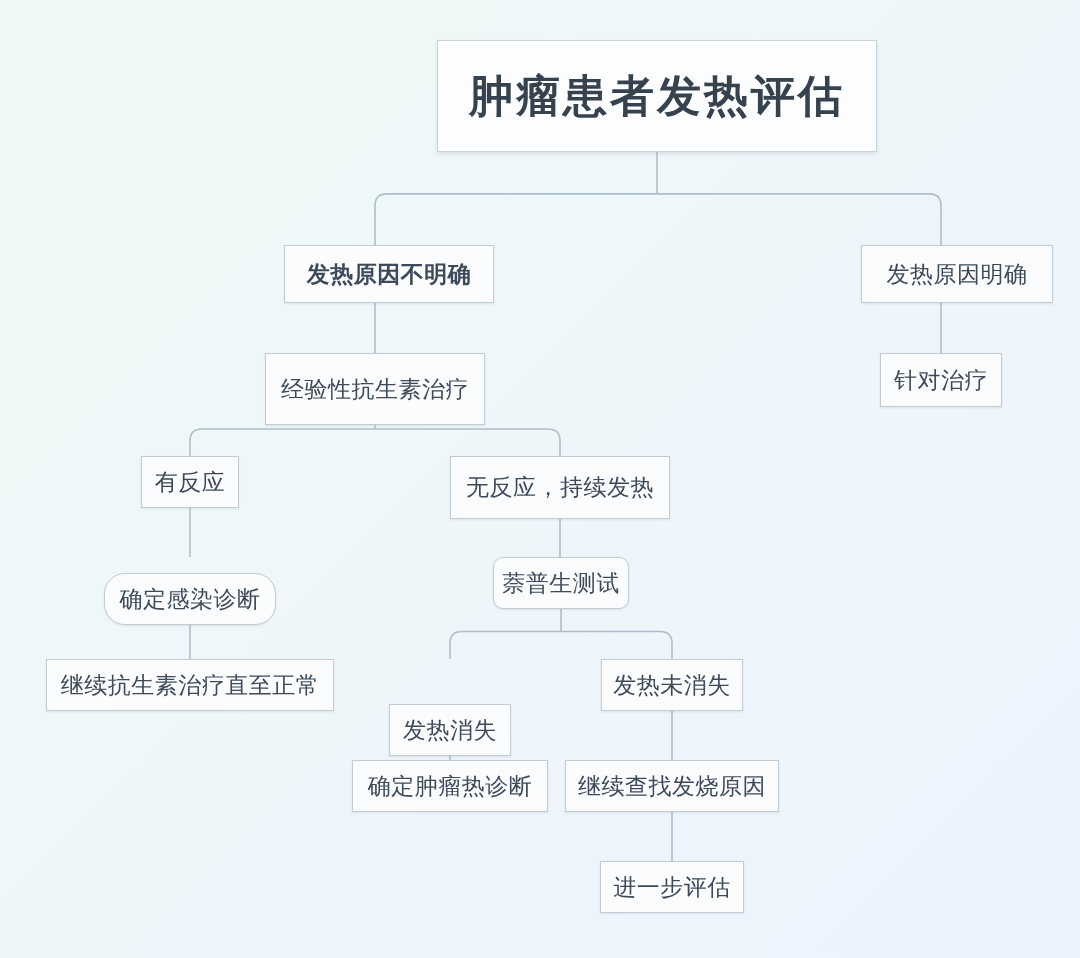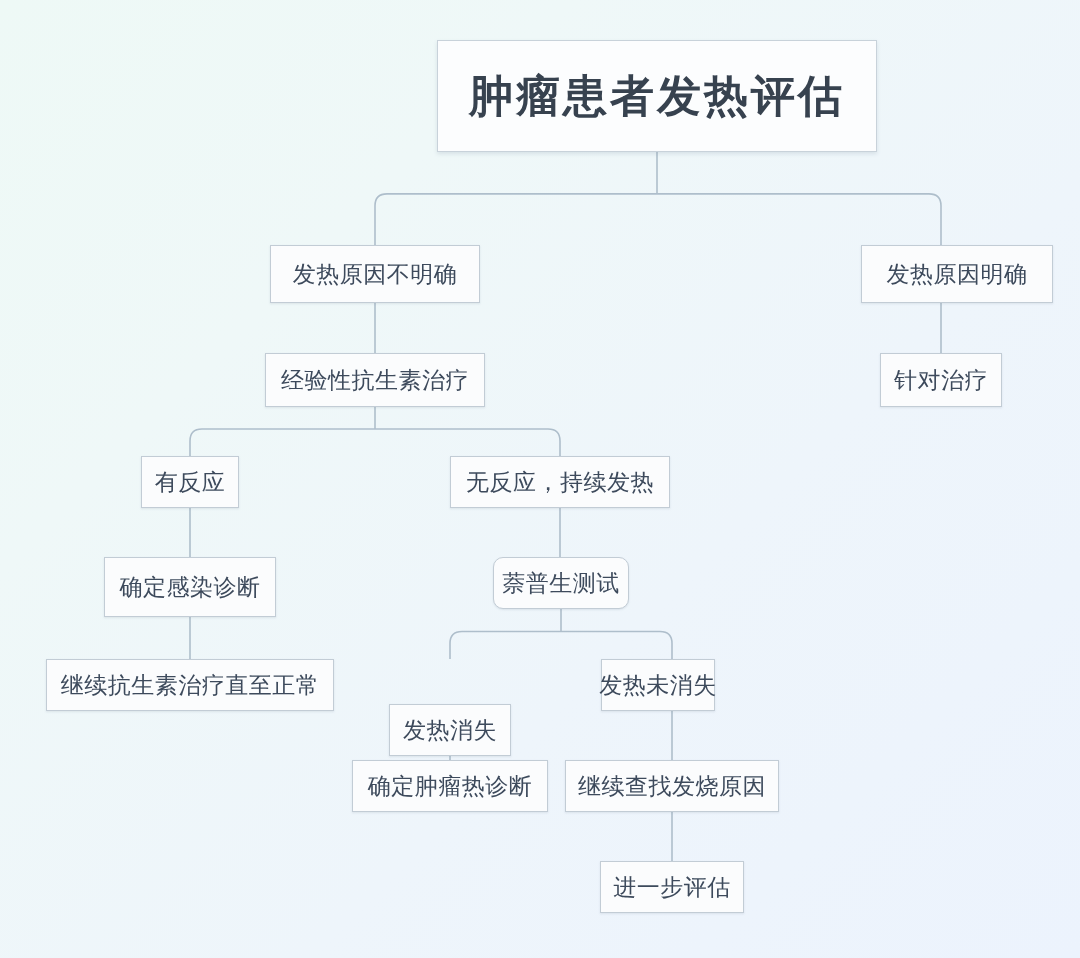"发热原因不明确" div.node { font-weight: none -> bold; left: 270px -> 284px }
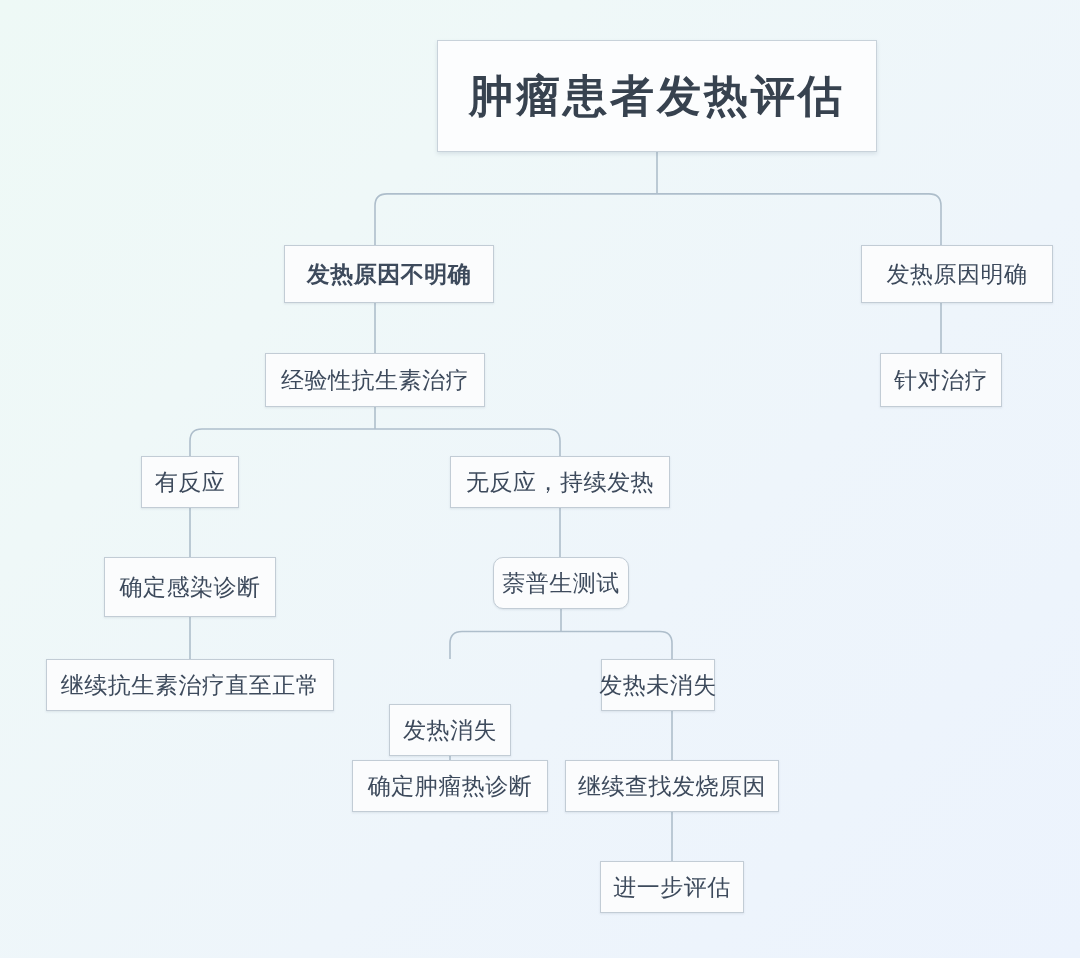"经验性抗生素治疗" div.node { height: 54px -> 72px }
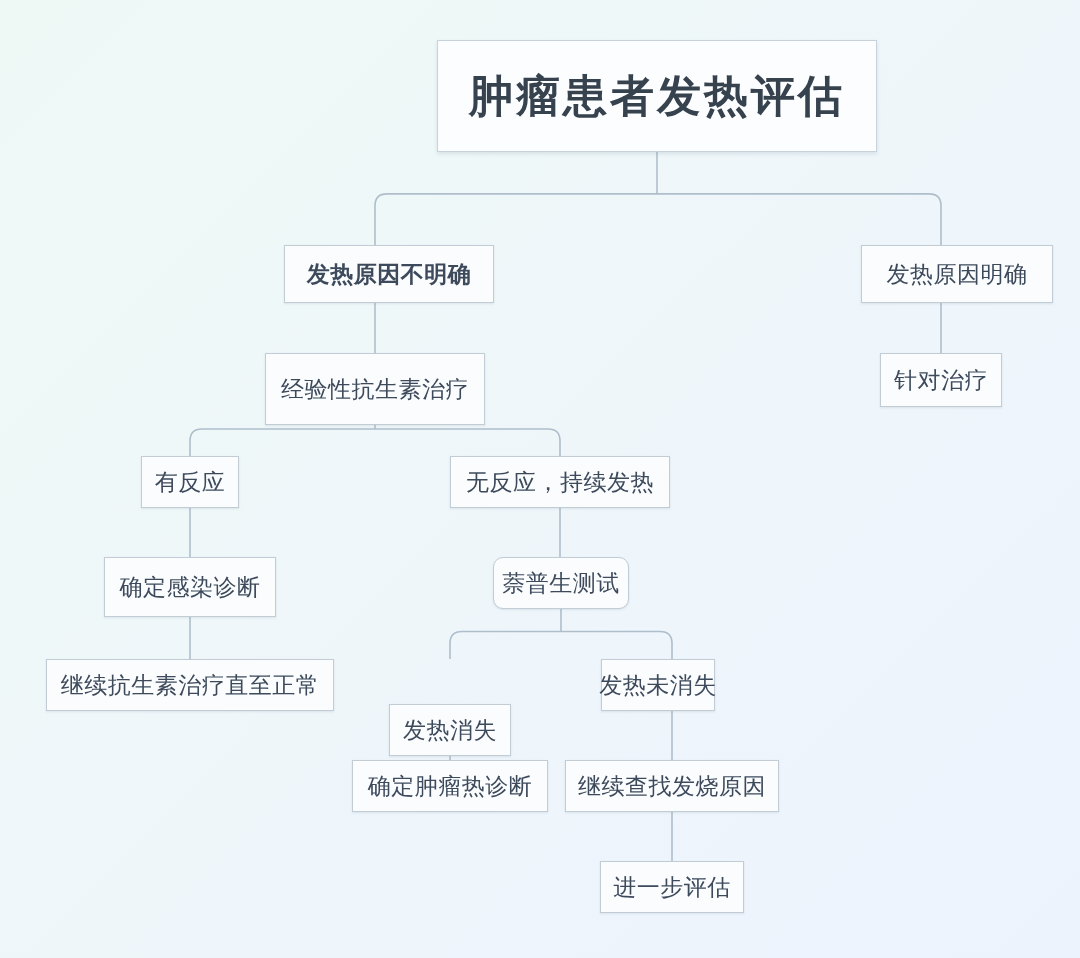"无反应，持续发热" div.node { height: 52px -> 63px }
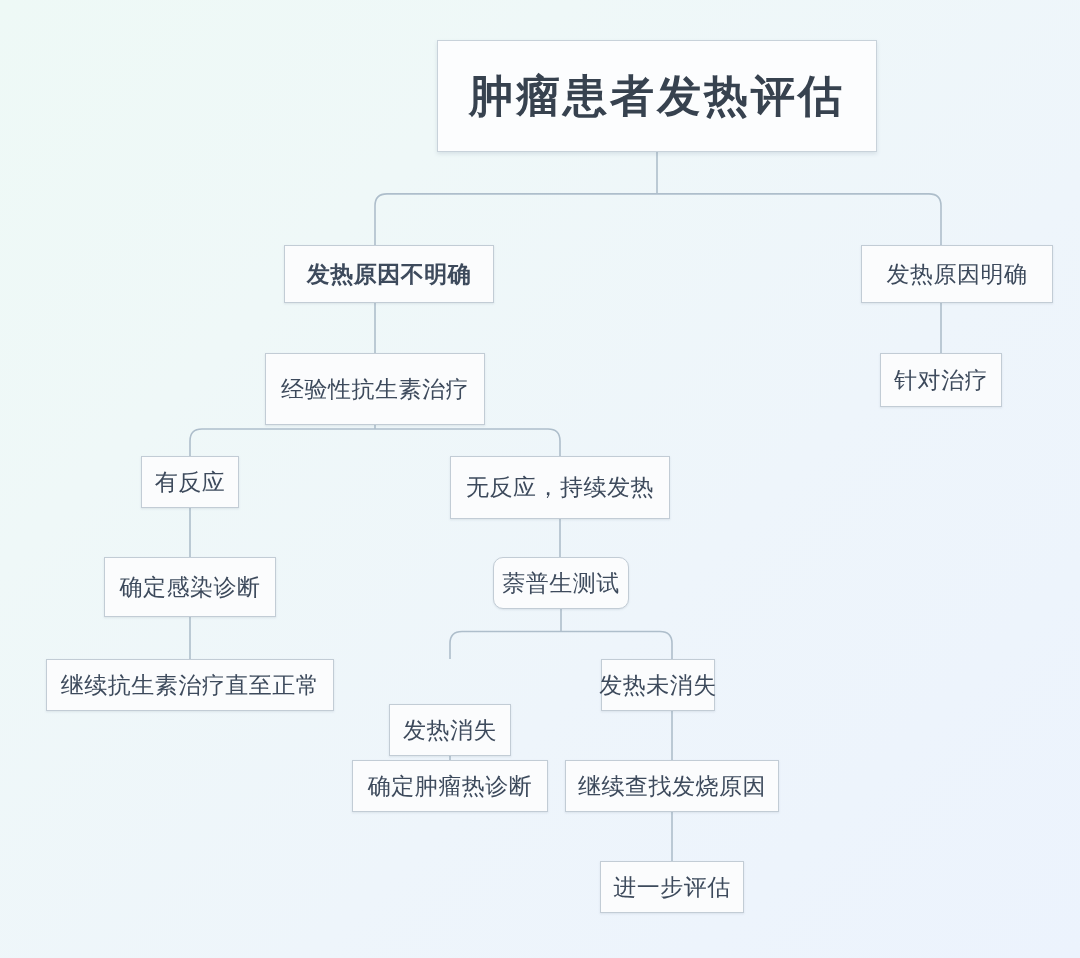"确定感染诊断" div.node { border-radius: none -> 21px; height: 60px -> 52px; top: 557px -> 573px }
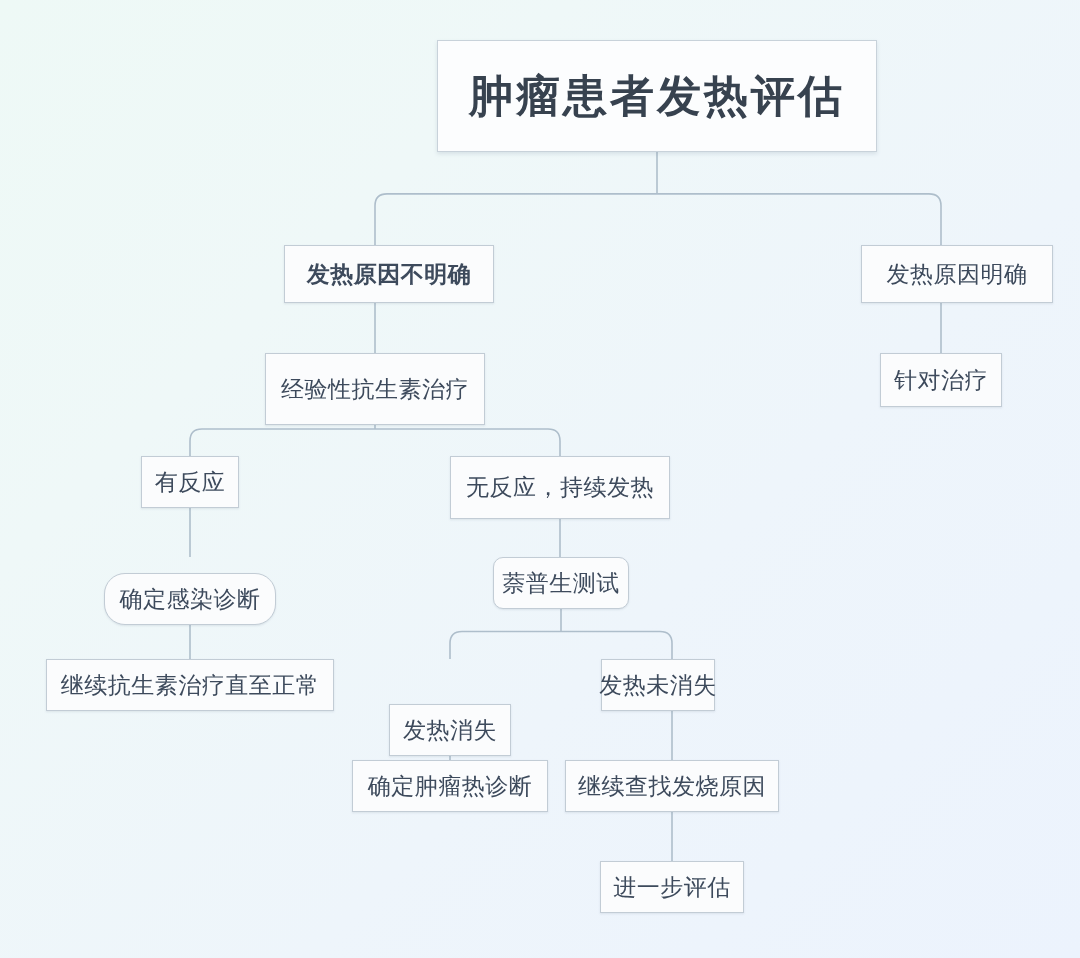"发热未消失" div.node { width: 114px -> 142px }
